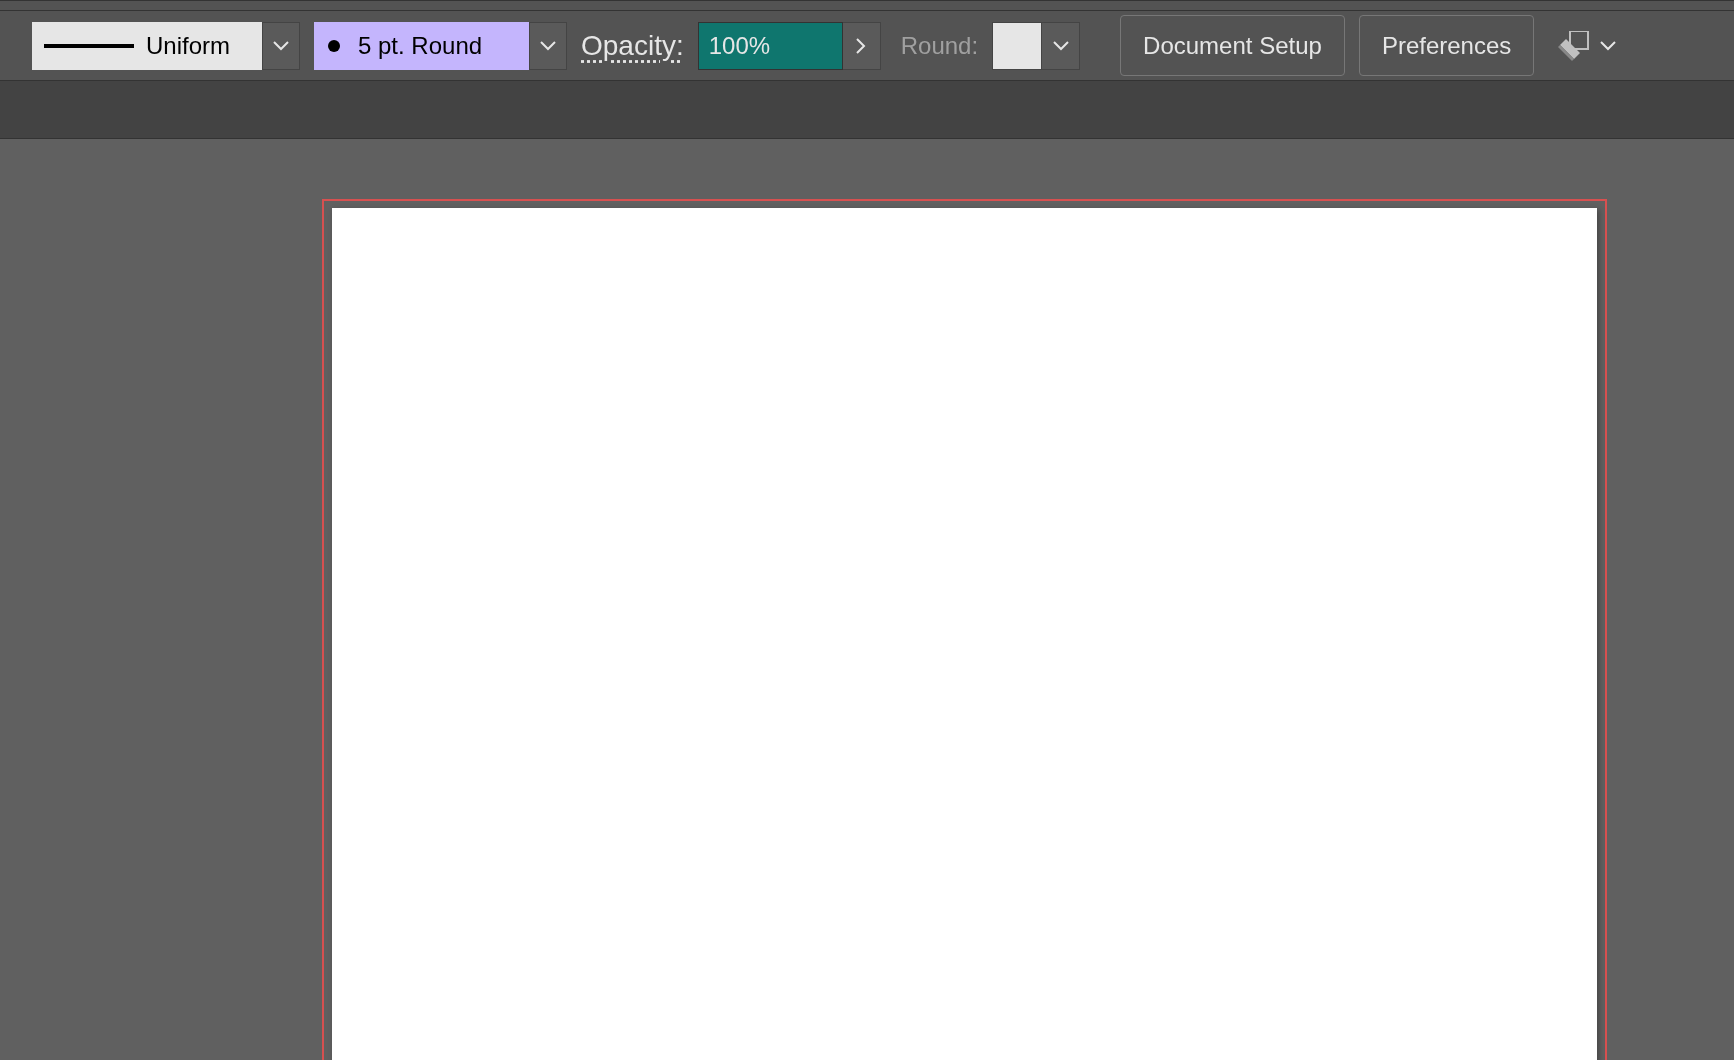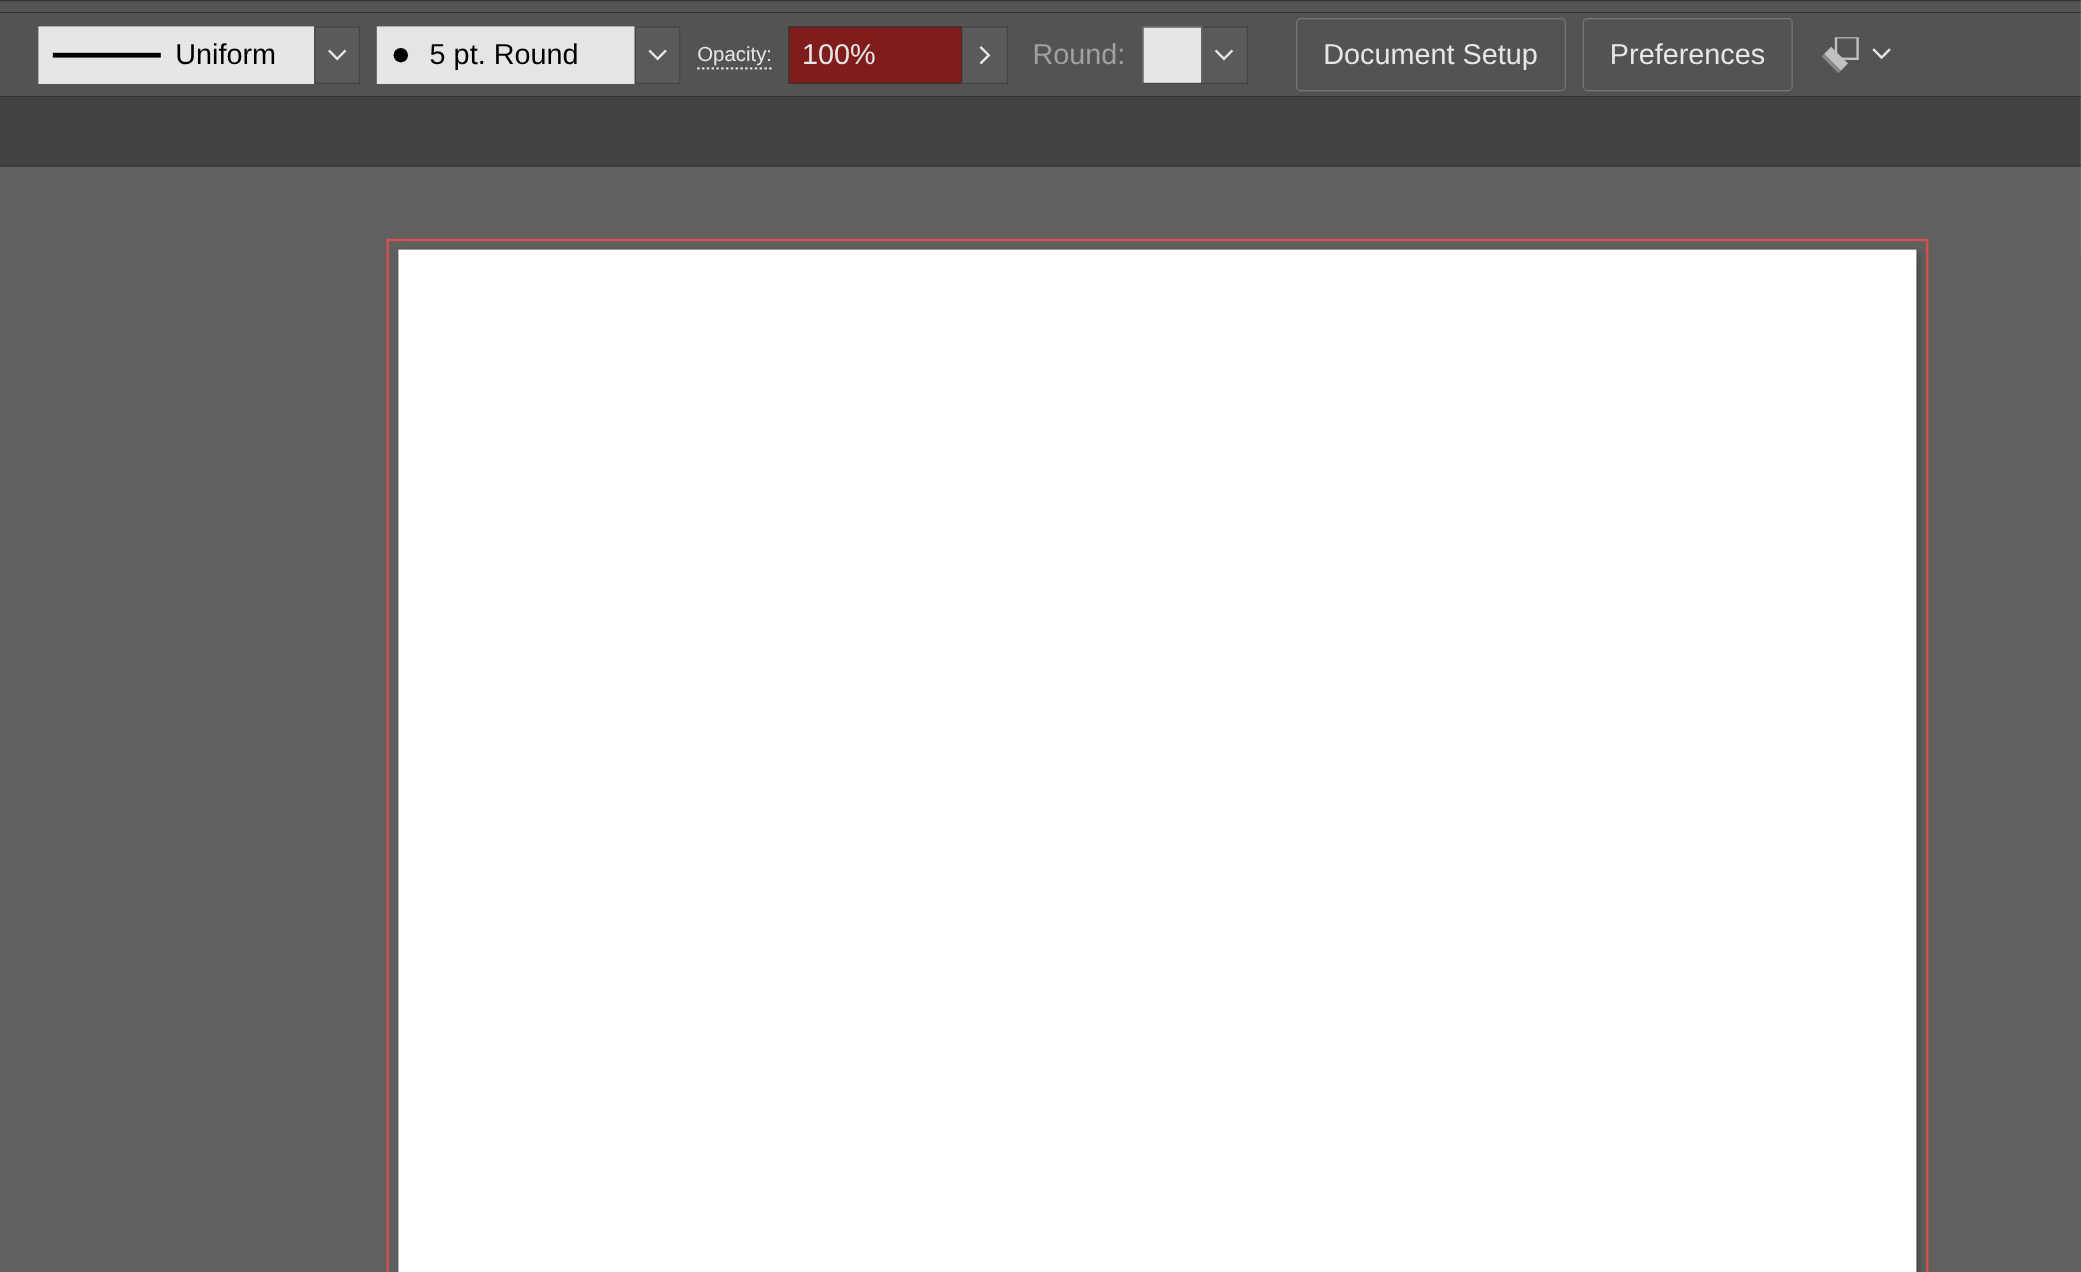"5 pt. Round" .brush-preset { background: #e5e5e5 -> #c4b5fd }
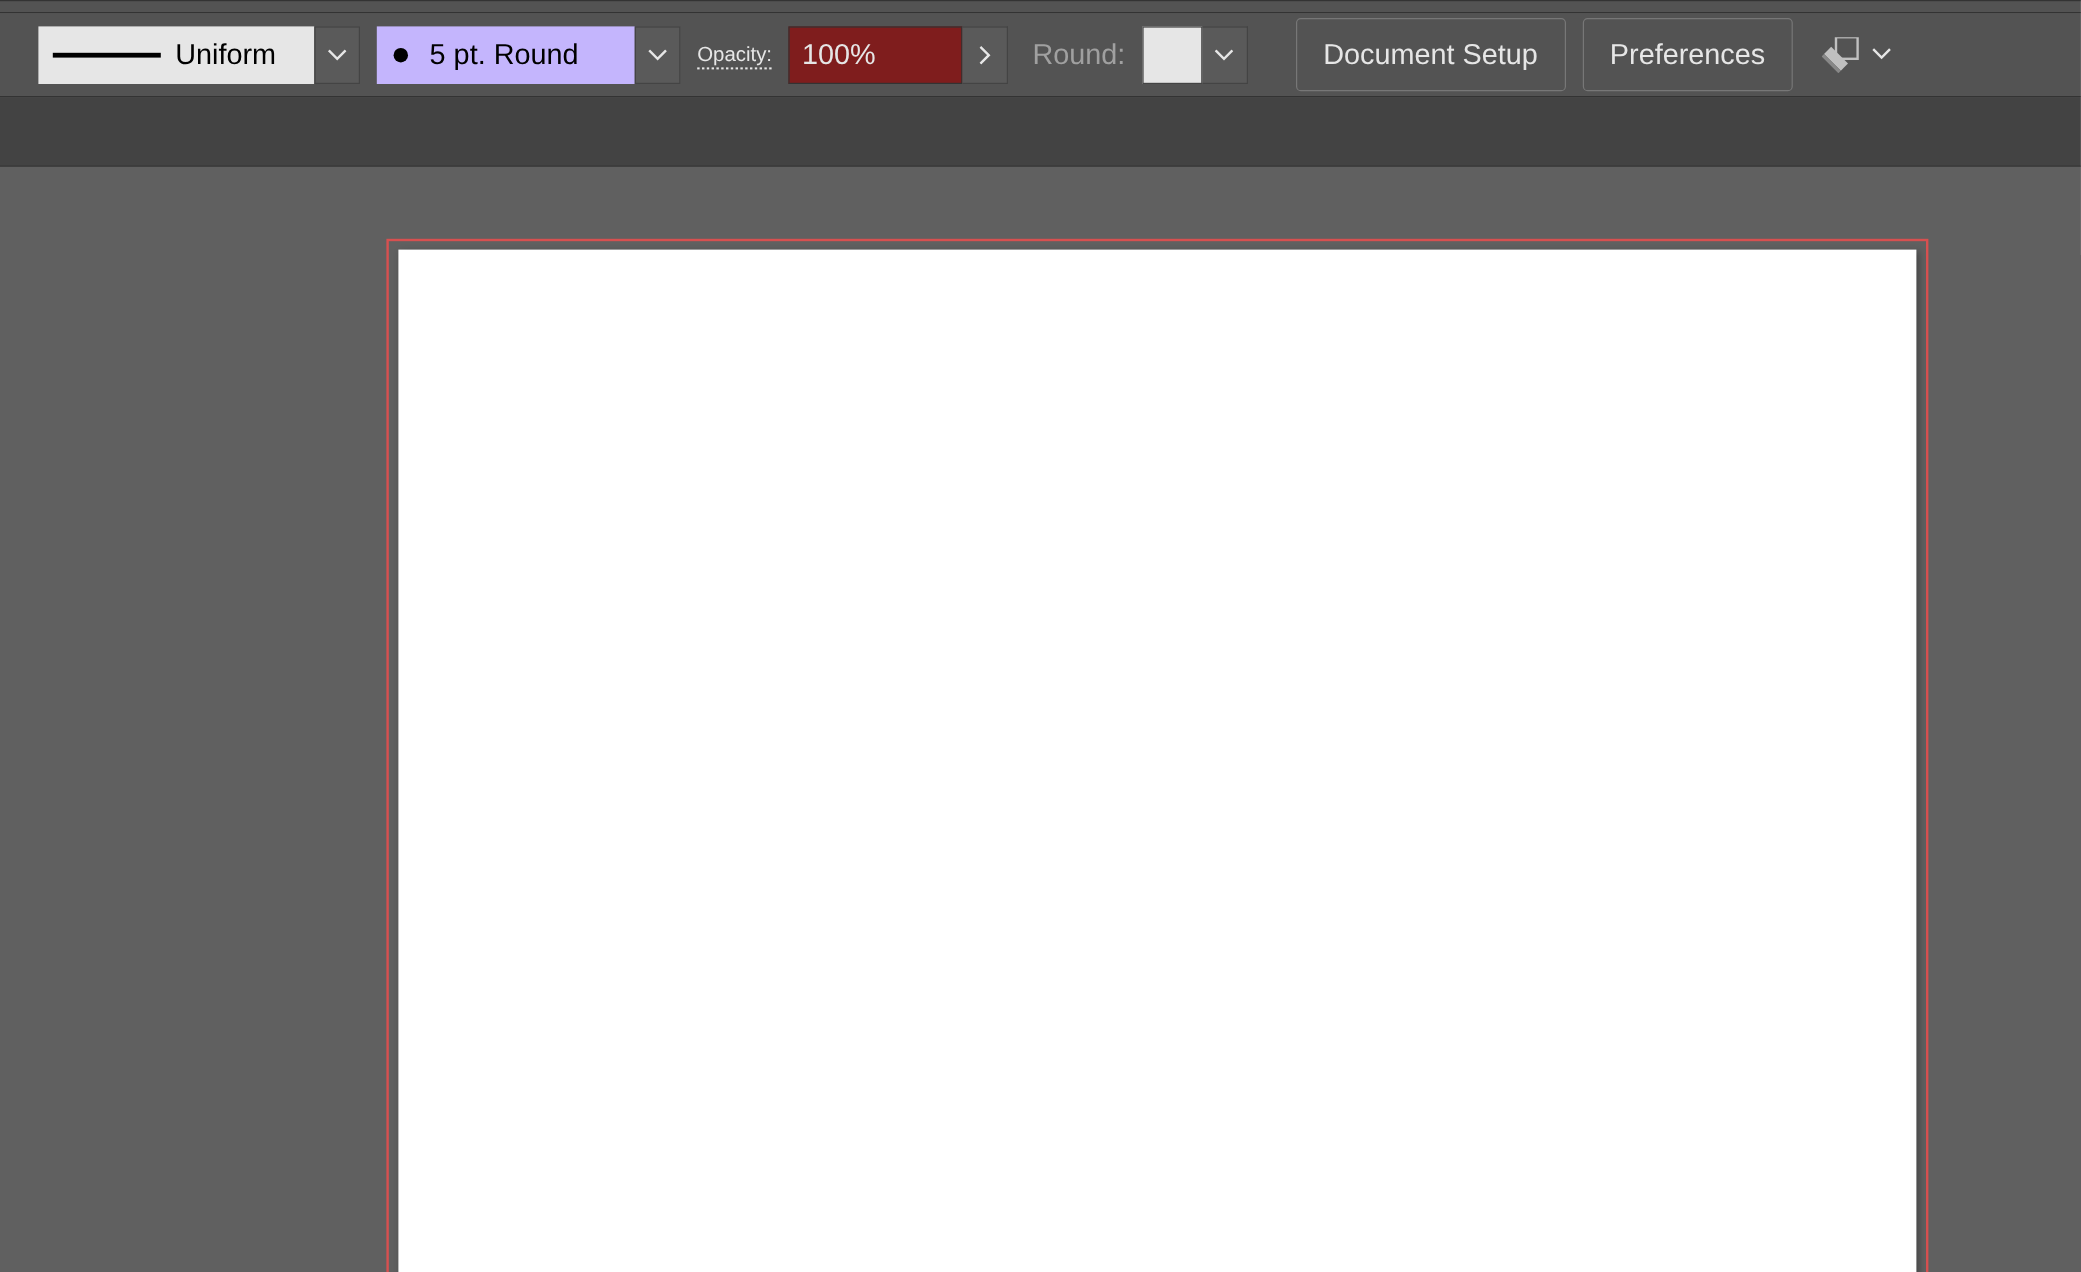"Opacity:" .opacity-label { font-size: 17px -> 28px }
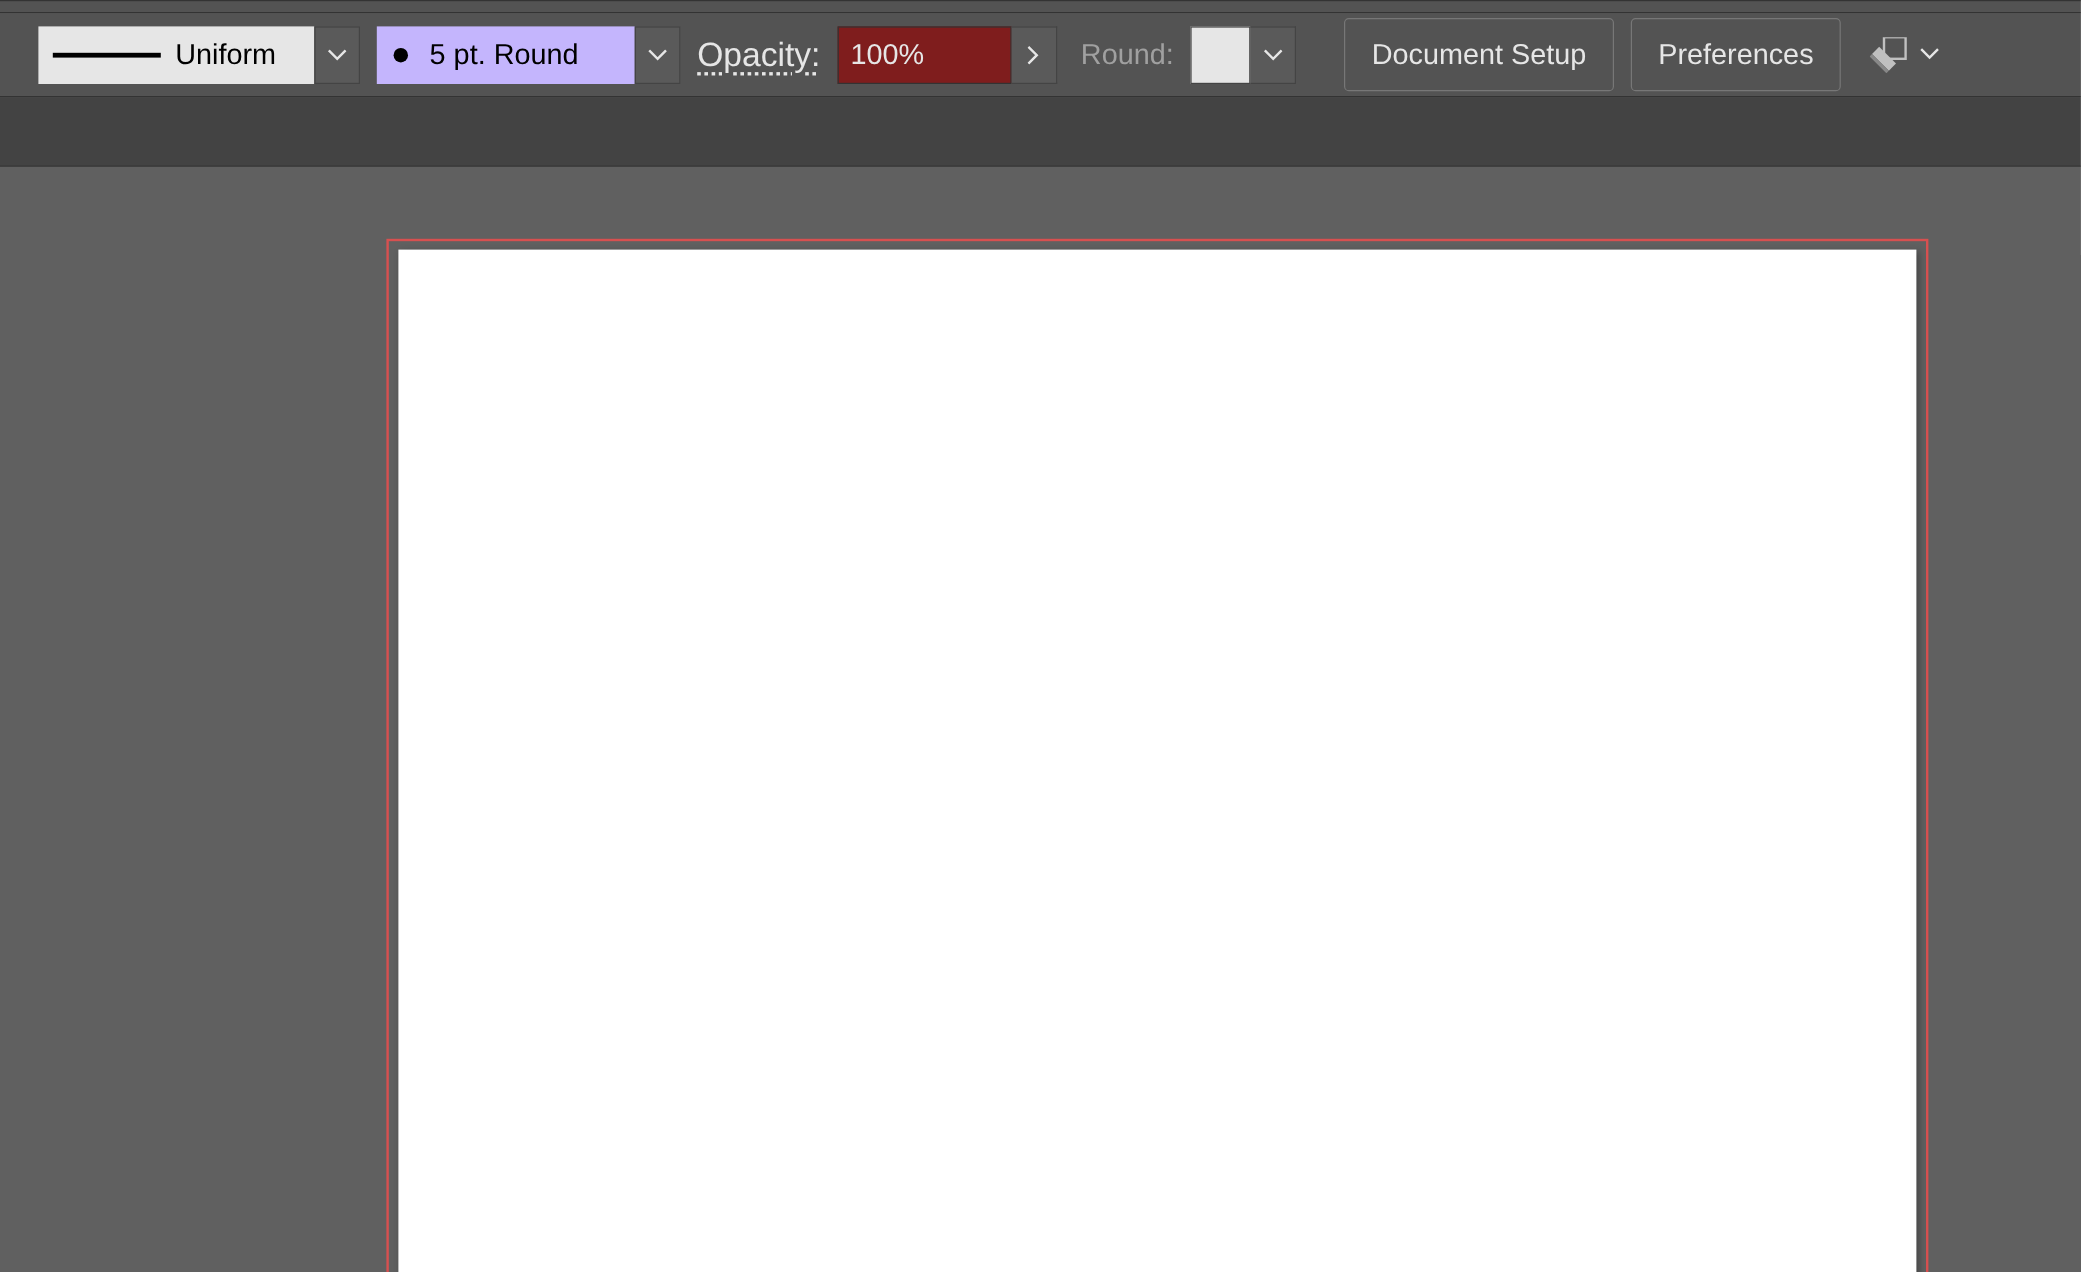"100%" .opacity-input { background: #7f1d1d -> #0f766e }
